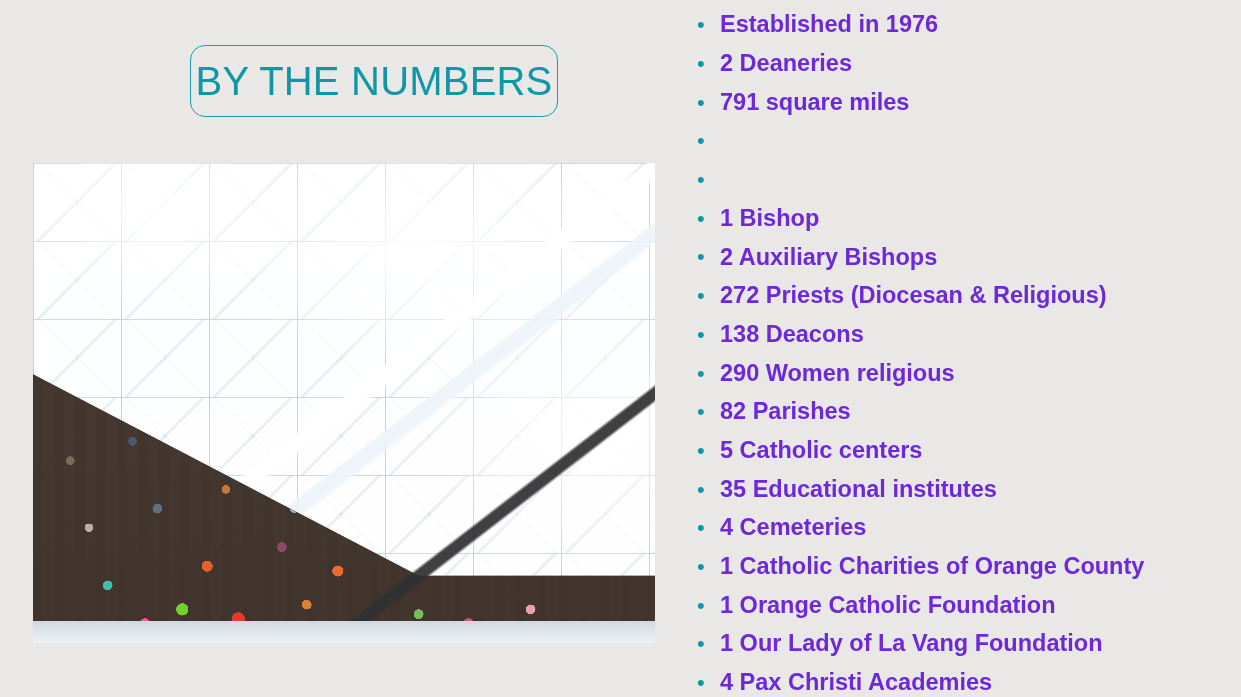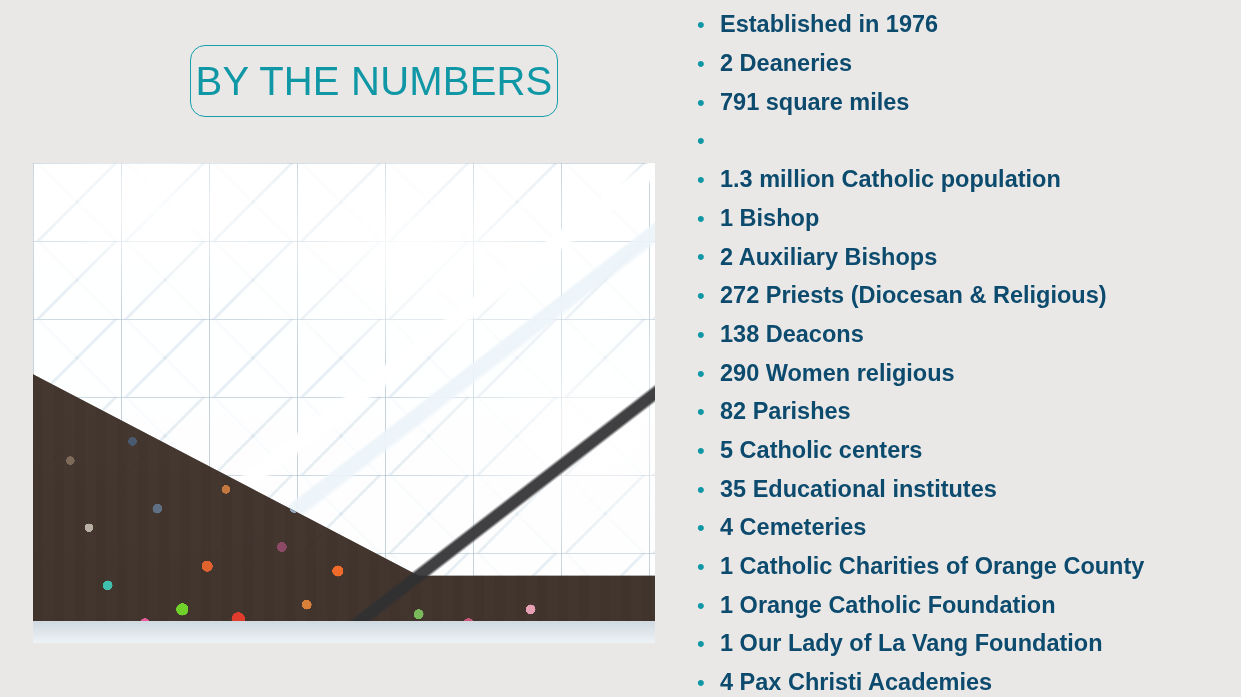"Established in 1976" .fact-label { color: #0c4a6e -> #6d28d9 }
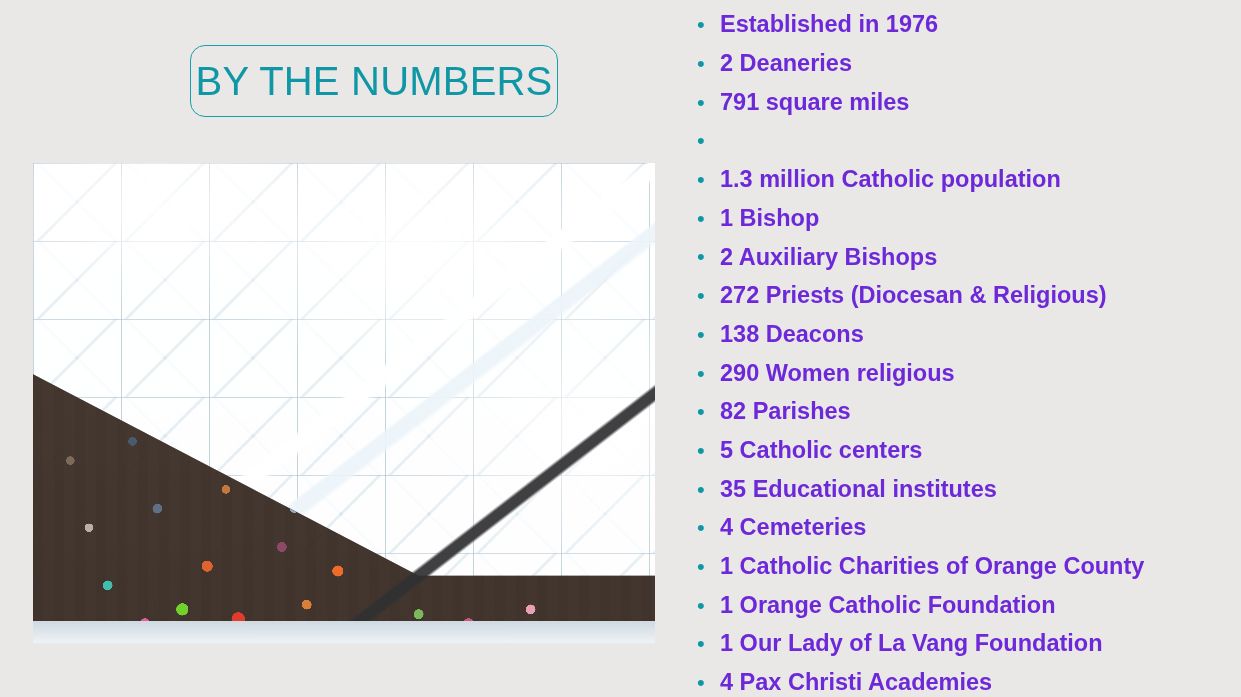"1.3 million Catholic population" span.fact-label { html: <span>1.3 million Catholic population</span> -> none }
